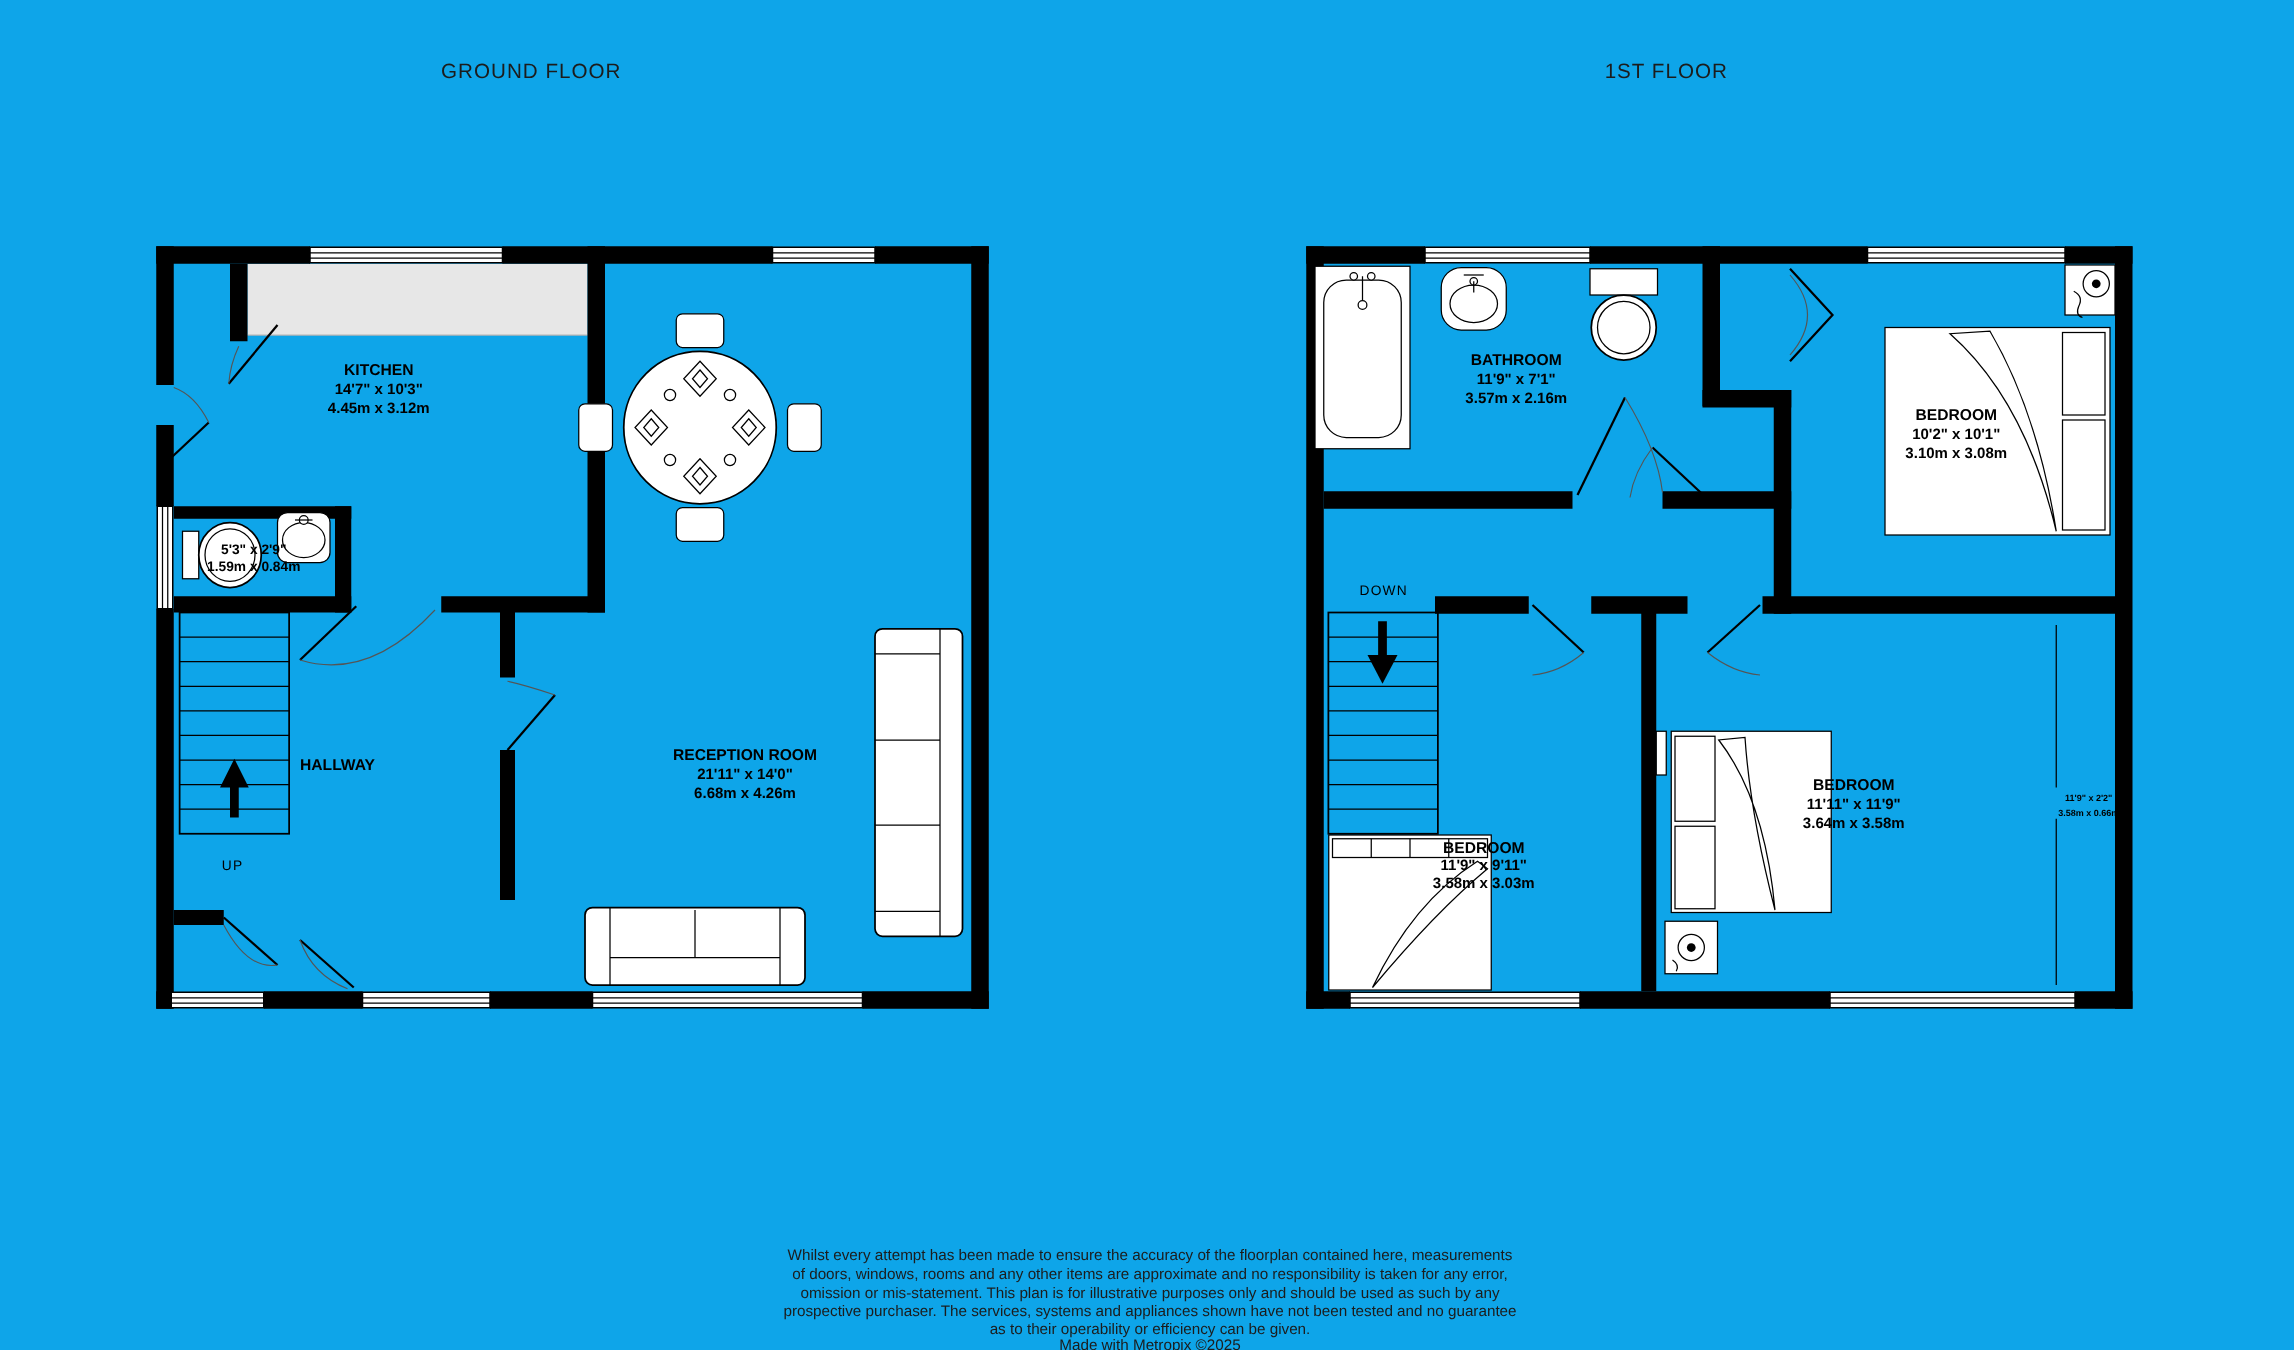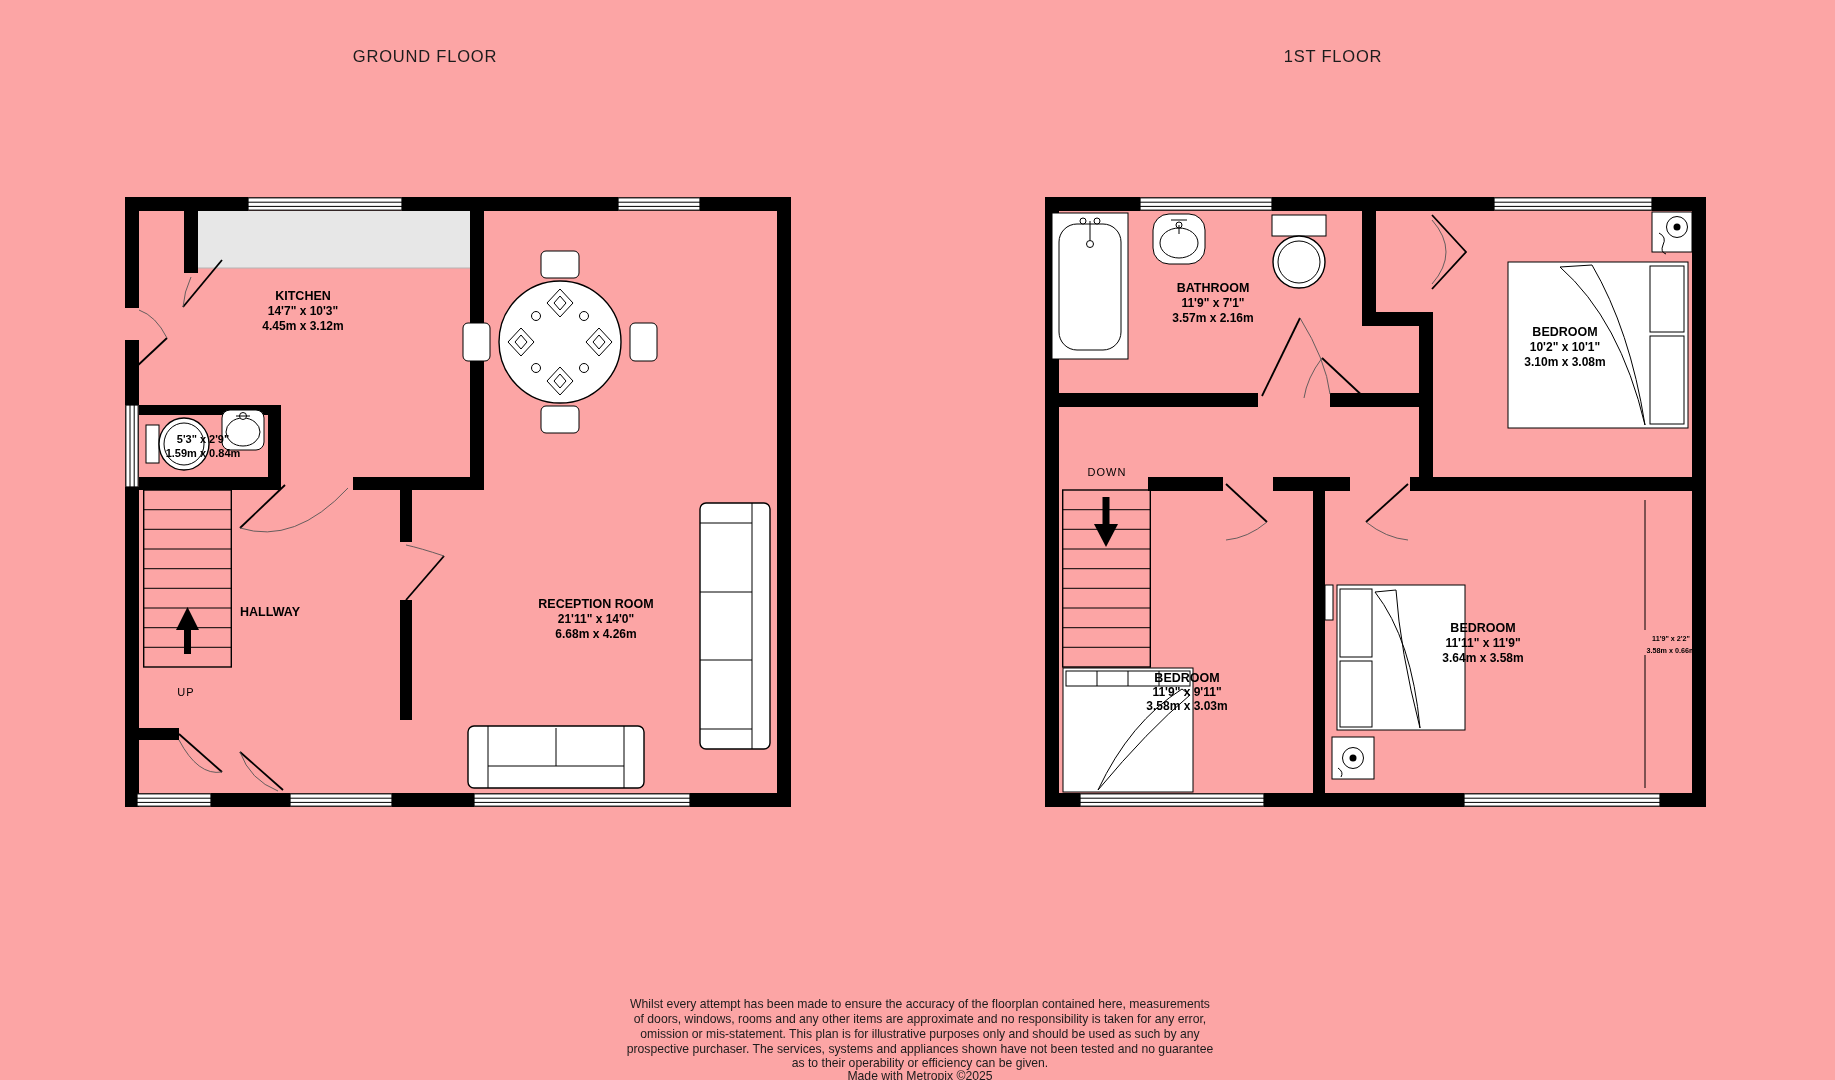"GROUND FLOOR" #page { background: #fca5a5 -> #0ea5e9 }
